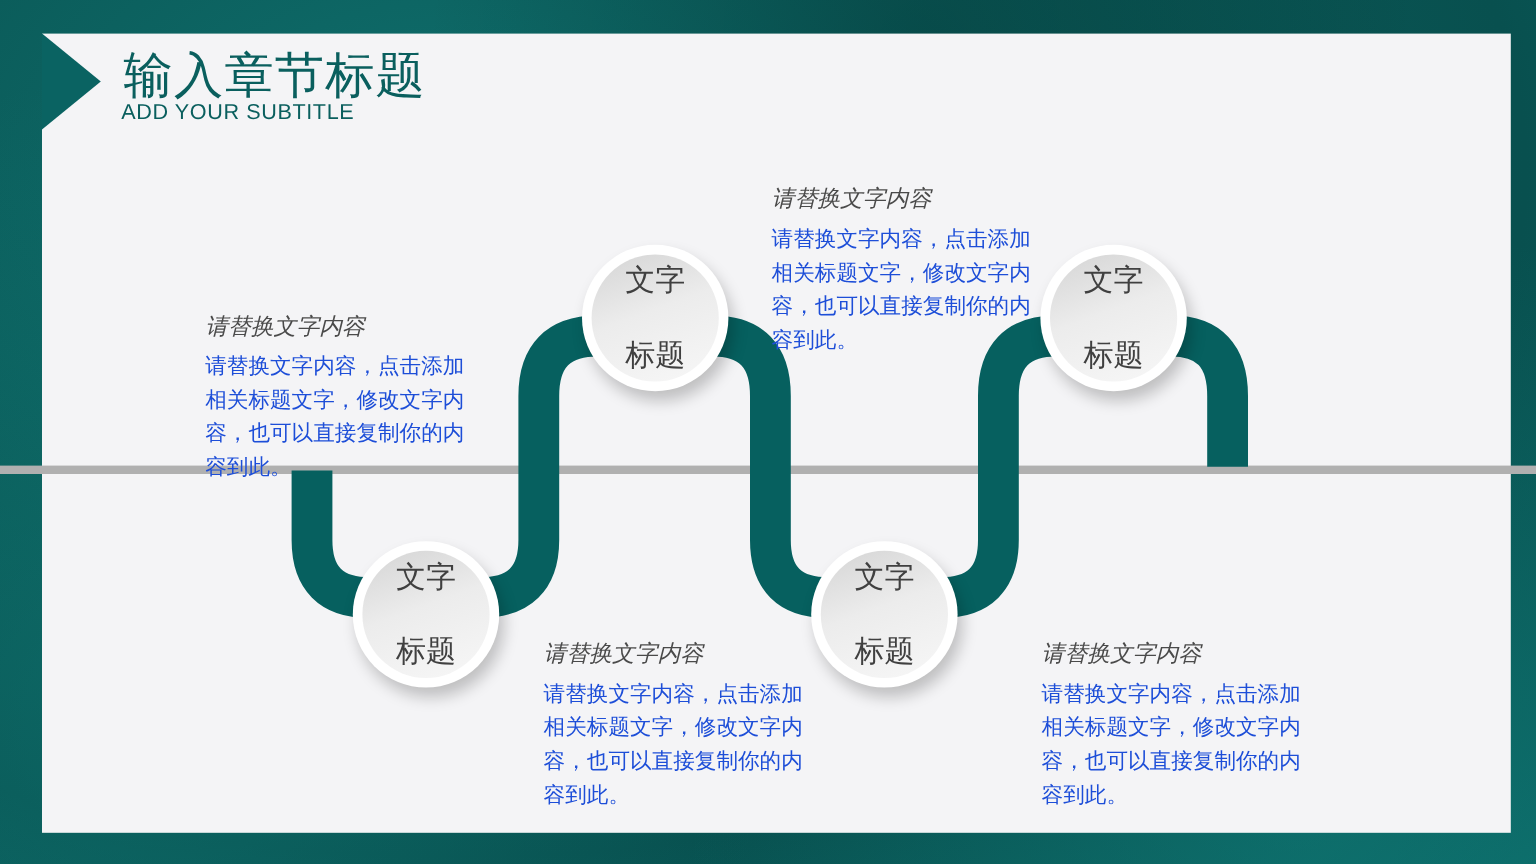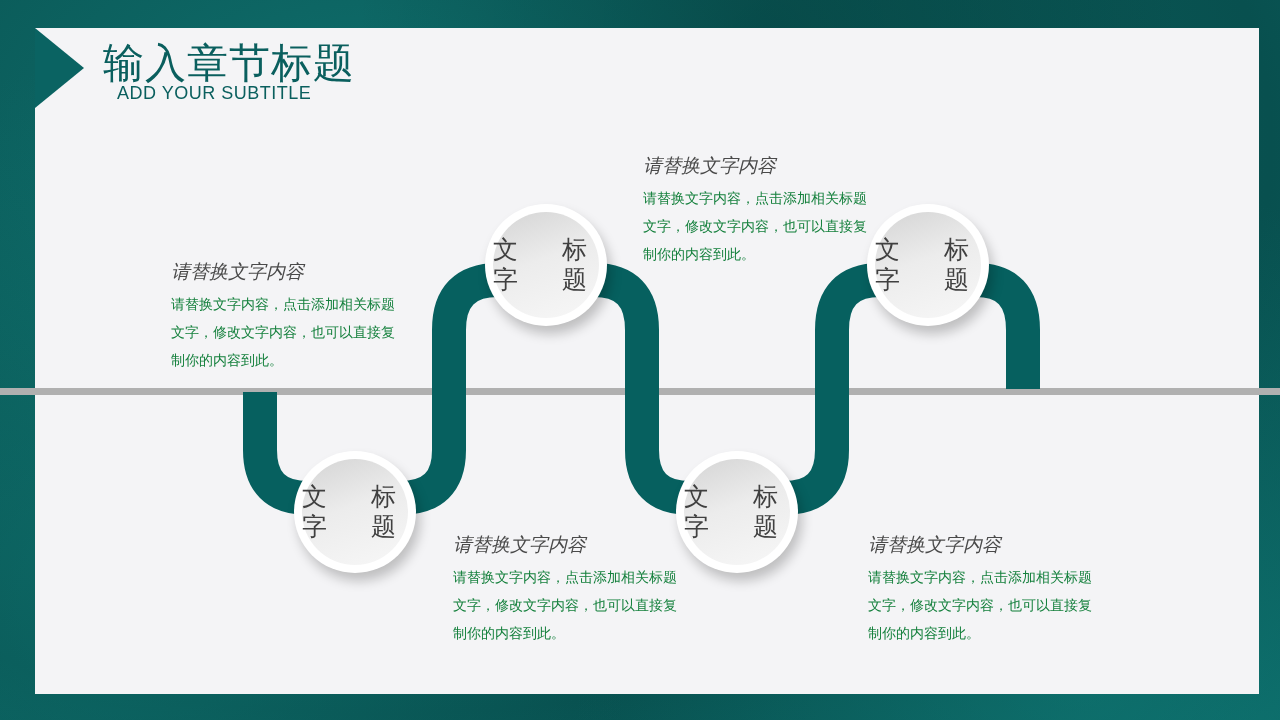"ADD YOUR SUBTITLE" .subtitle { left: 117px -> 101px }
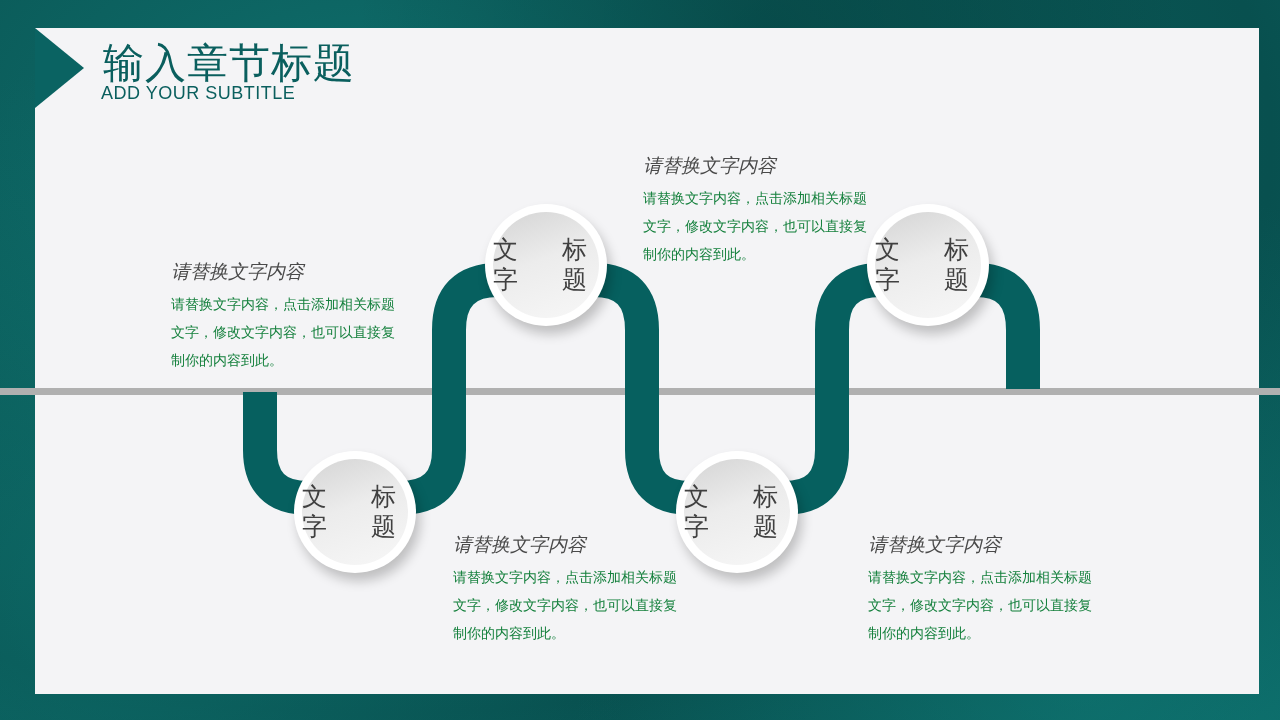"请替换文字内容，点击添加相关标题文字，修改文字内容，也可以直接复制你的内容到此。" .block-body { color: #15803d -> #1d4ed8; font-size: 14px -> 18px }
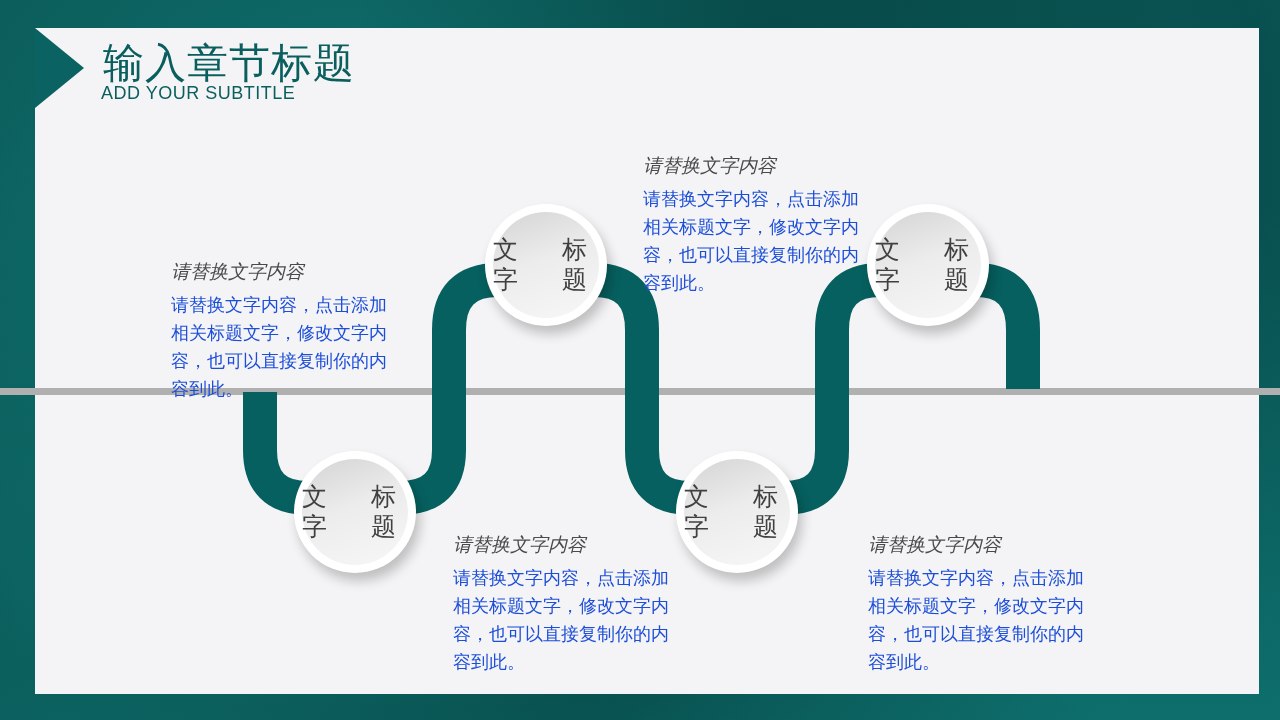"文字" .node-inner { flex-direction: row -> column }
